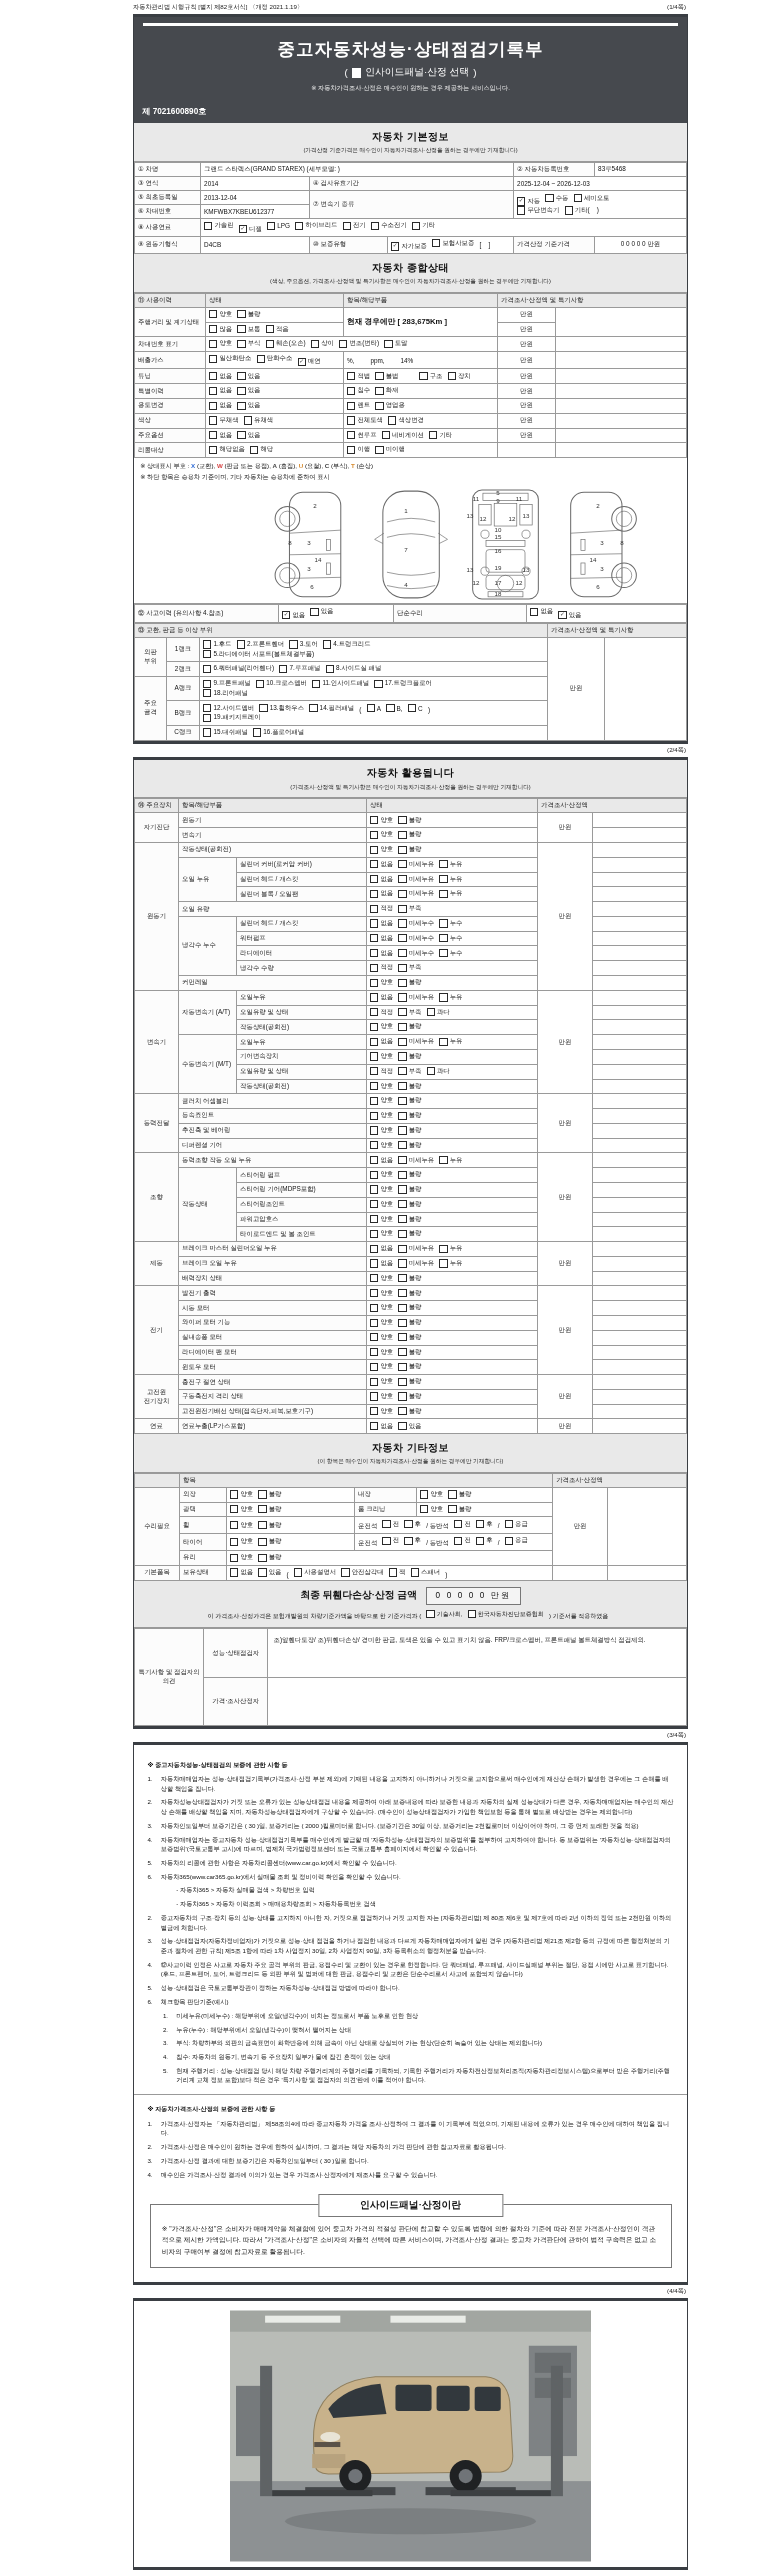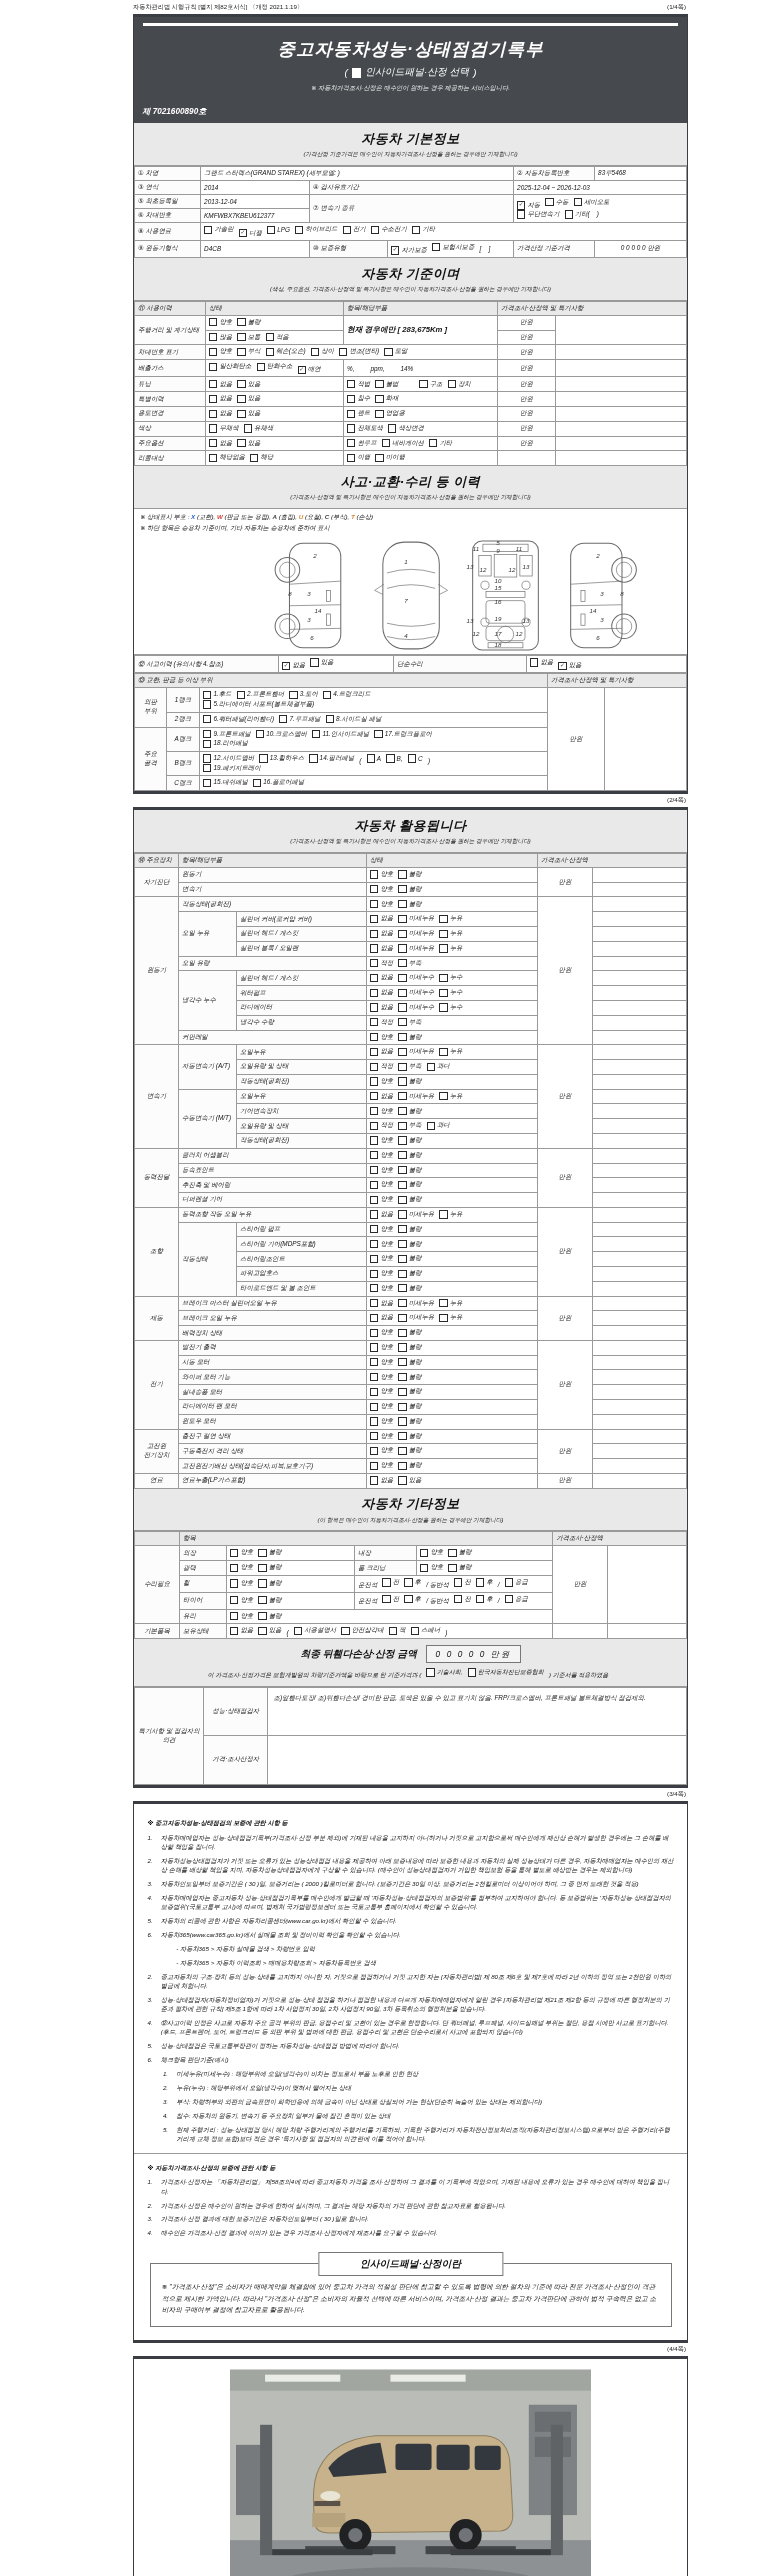"중고자동차성능·상태점검기록부" .page { font-style: italic -> none }
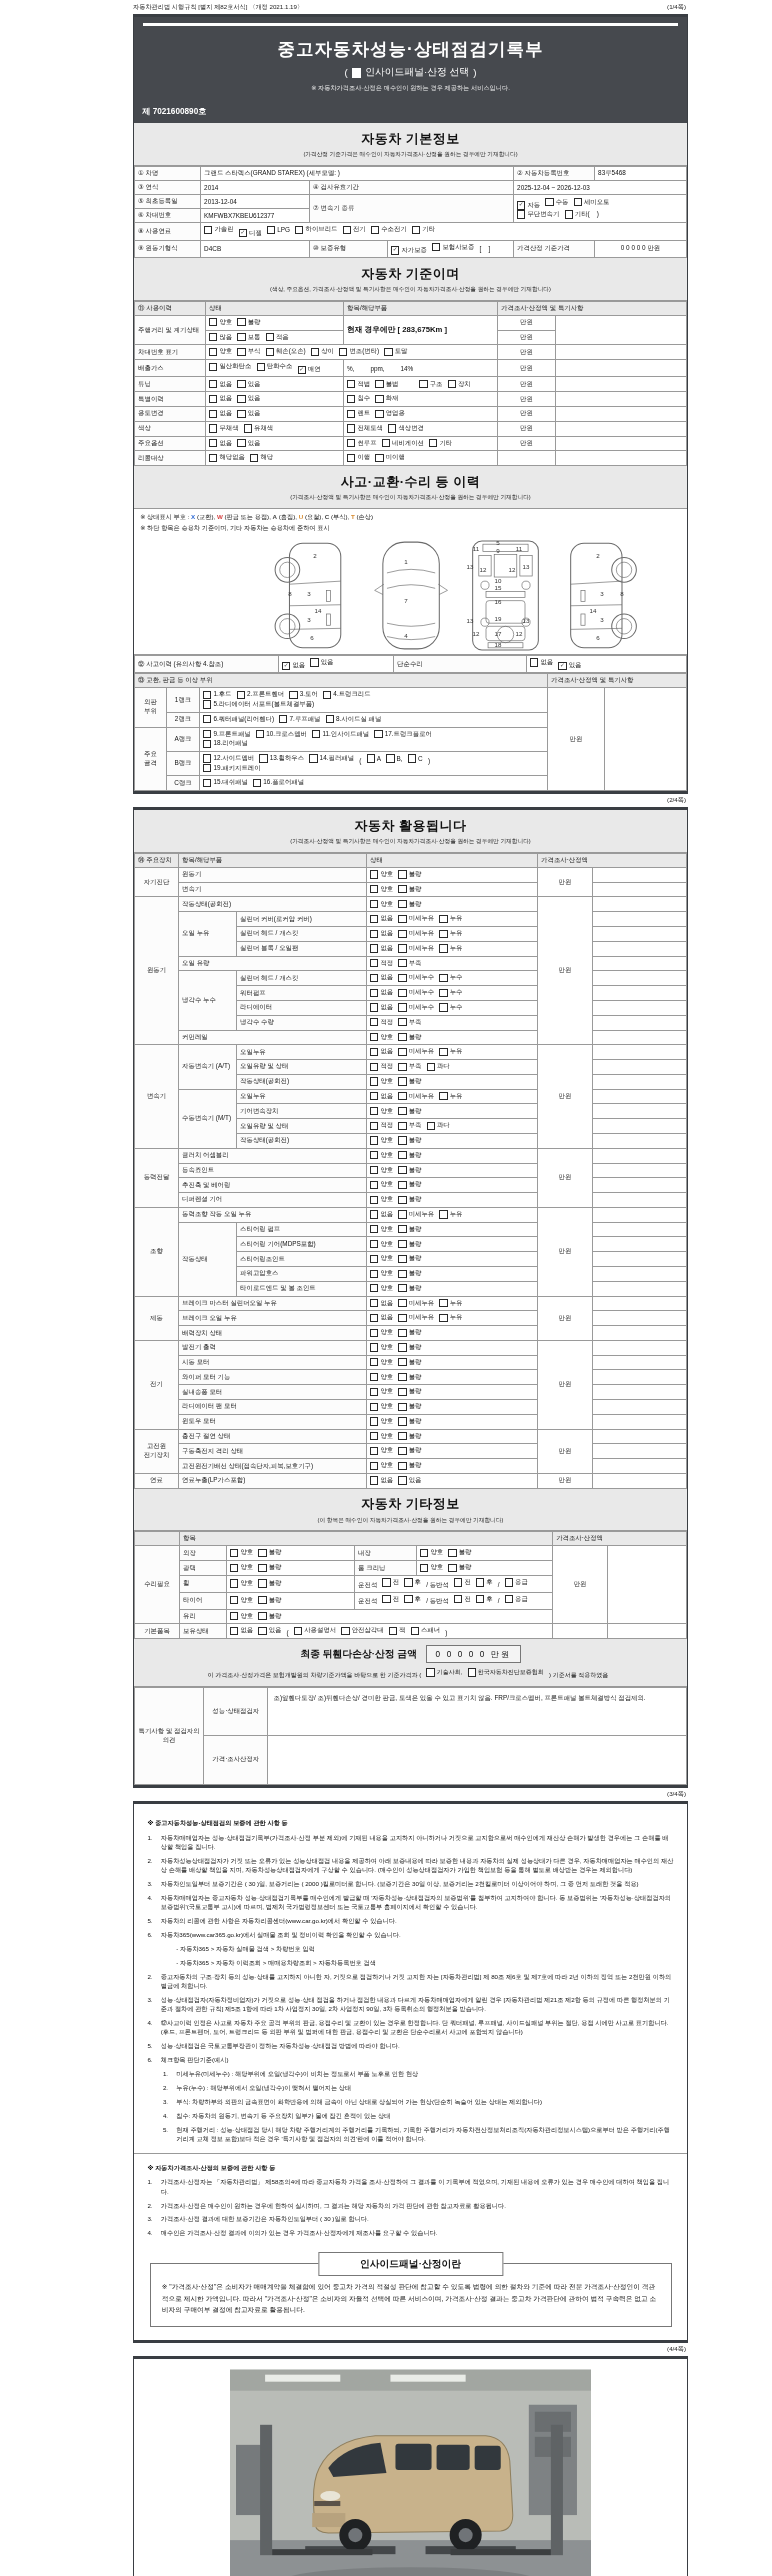"자동차 기본정보" .band .bt { font-size: 13px -> 10px }
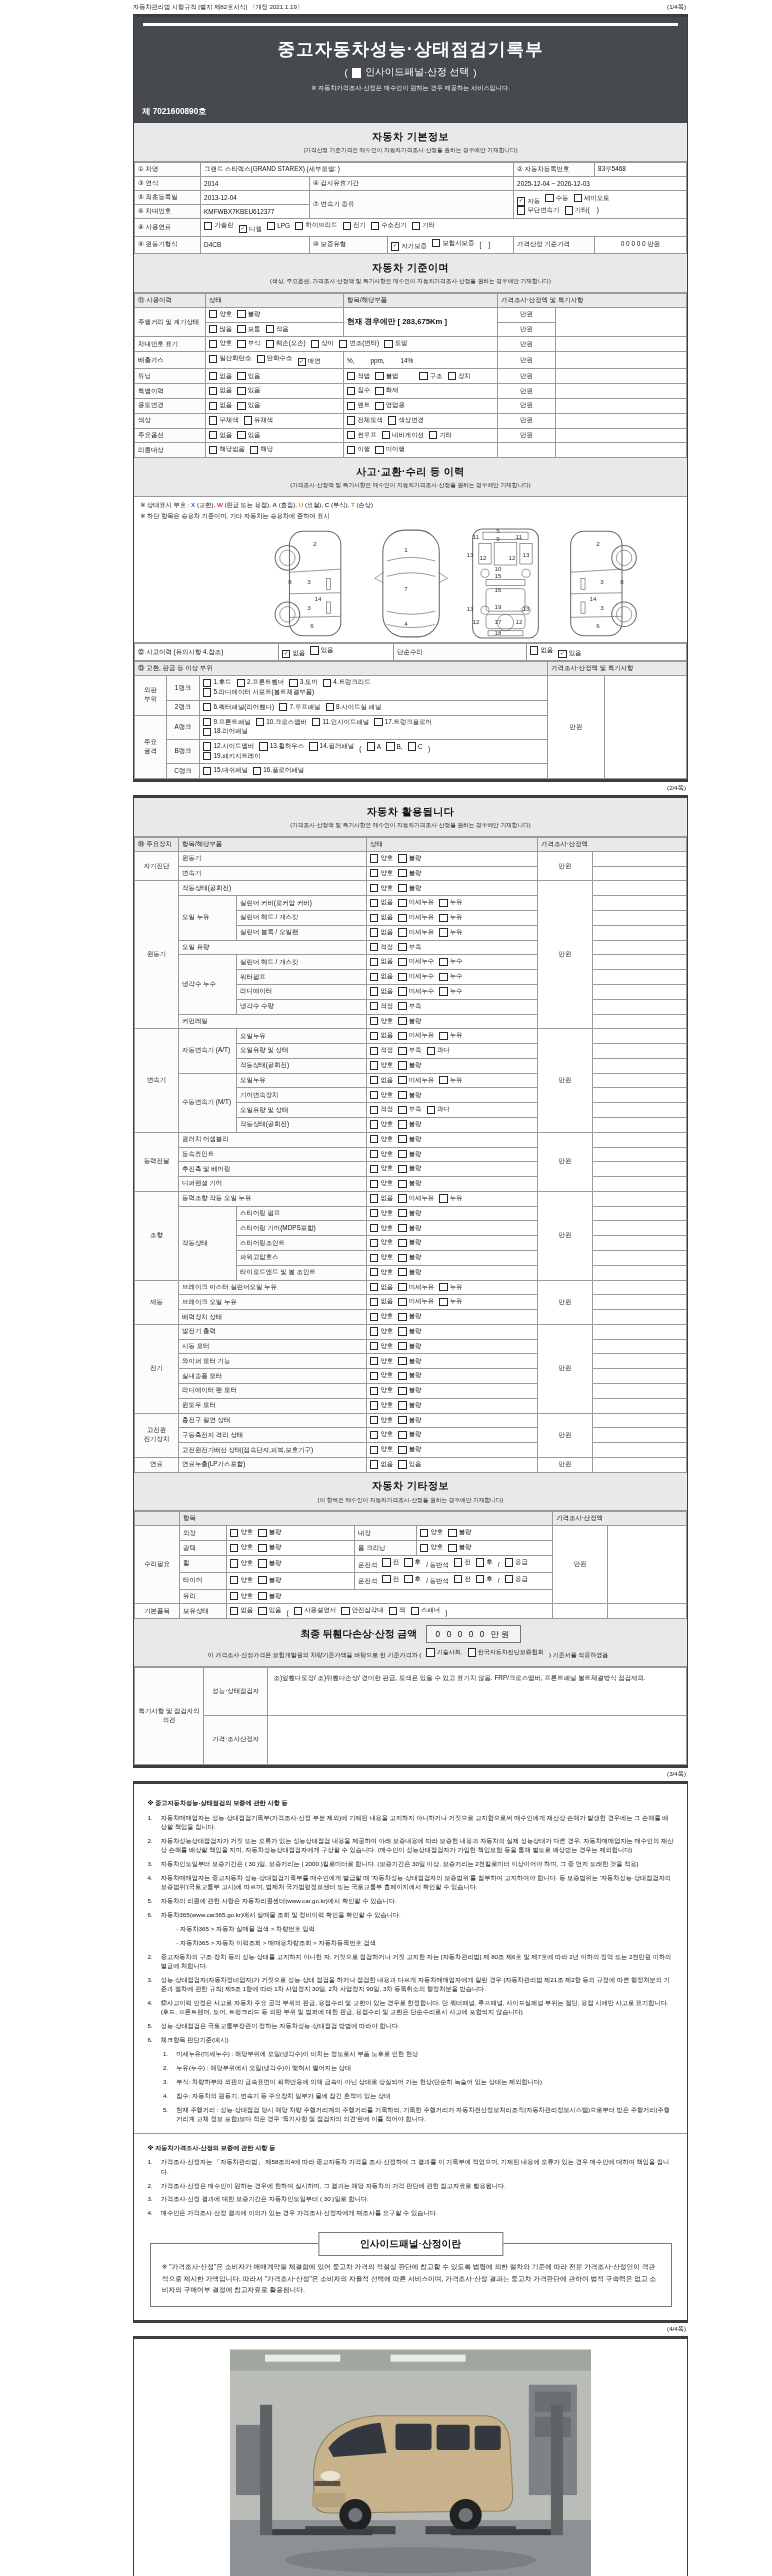"자동차 기준이며" div.bt { text: 기준이며 -> 종합상태 }
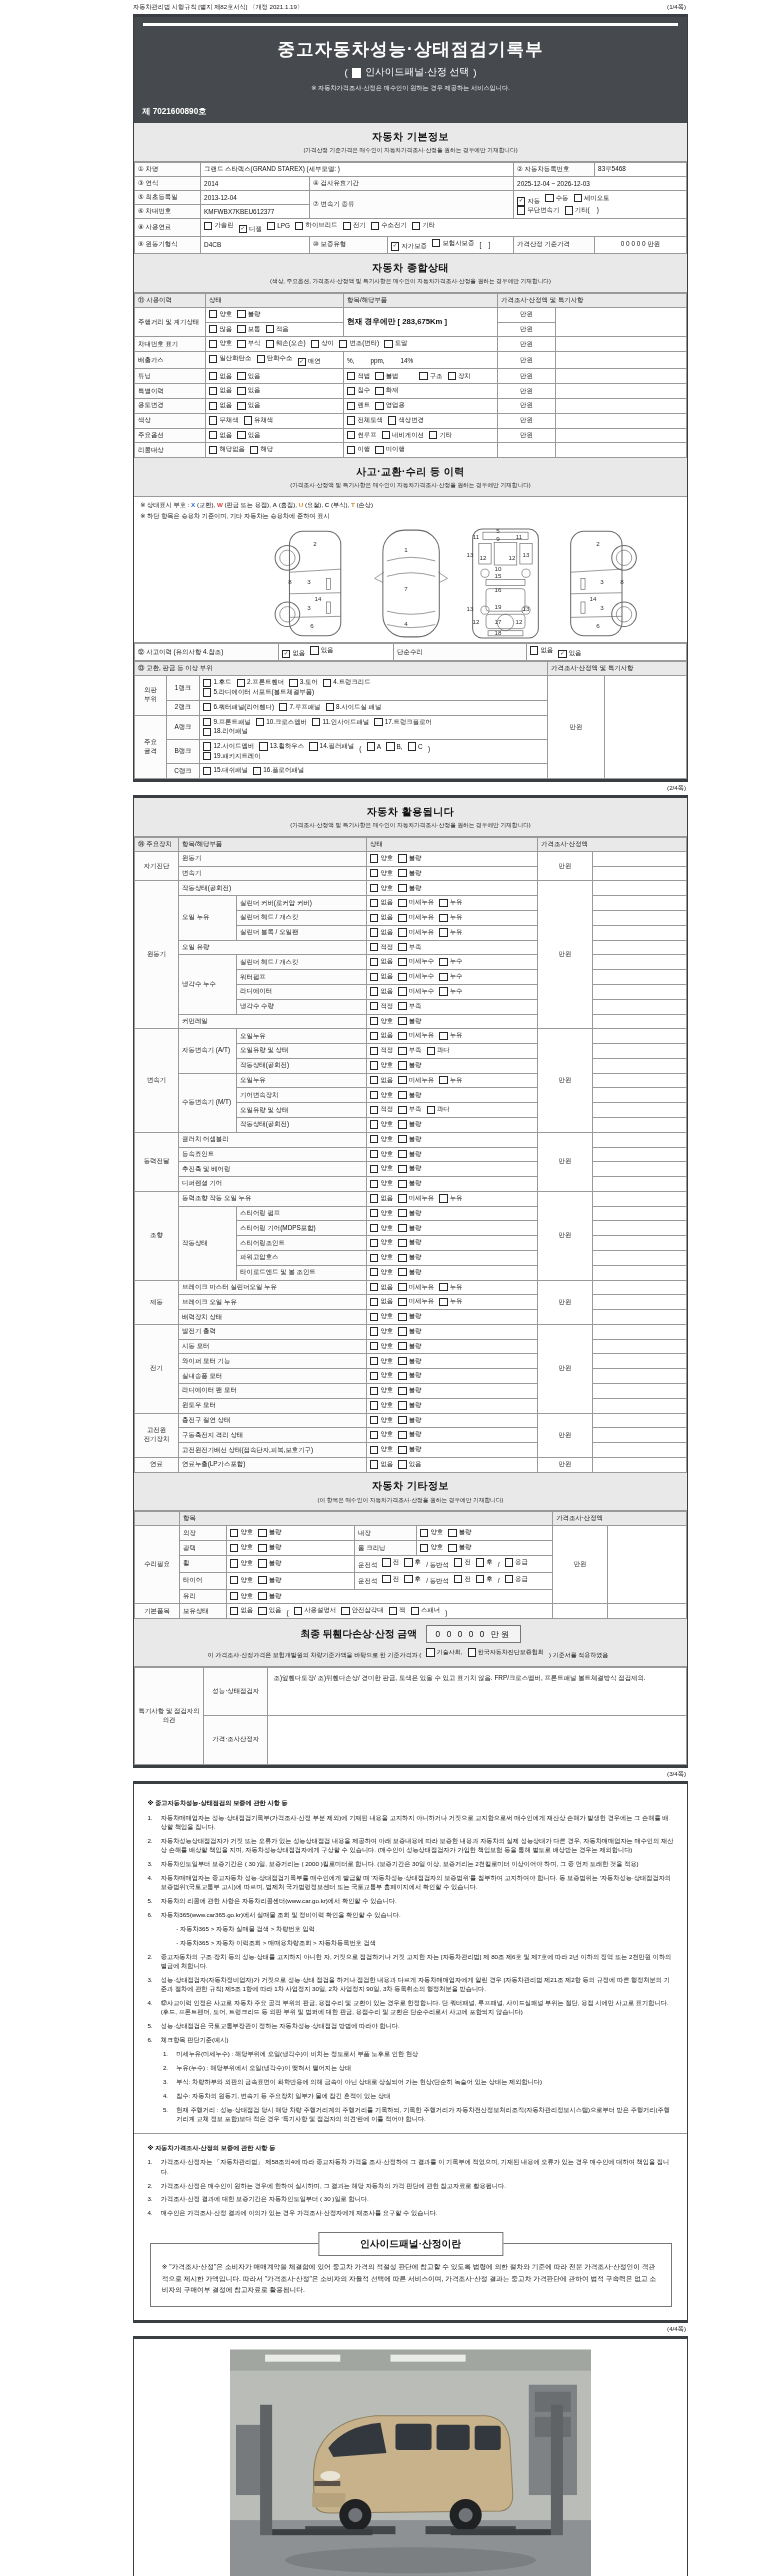"사고·교환·수리 등 이력" div.band { html: <div> <div>사고·교환·수리 등 이력</div> <div>(가격조사·산정액 및 특기사항은 매수인이 자동차가격조사·산정을 원하는 경우에만 기재합니다)</div> </div> -> none }
